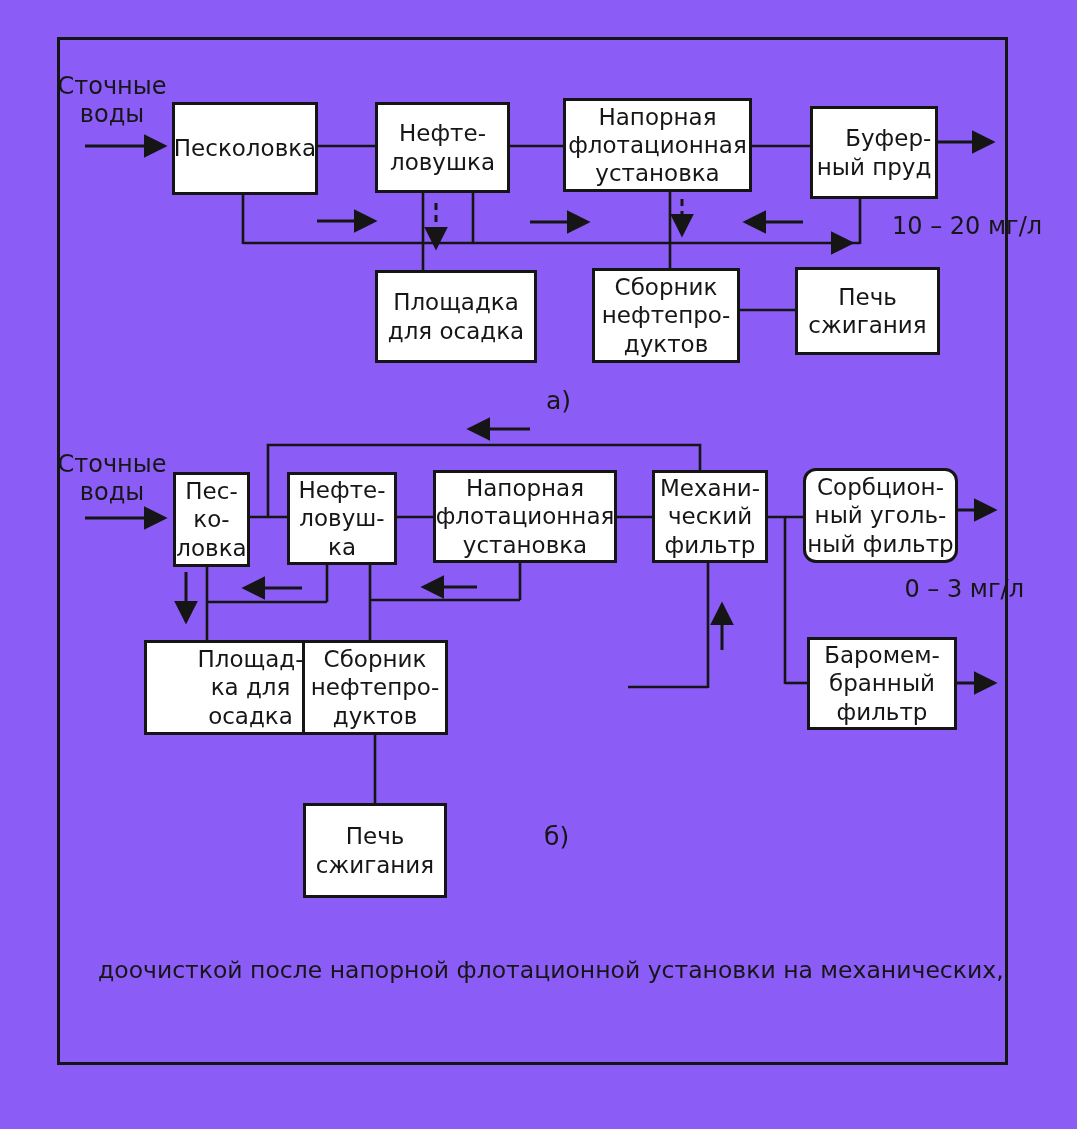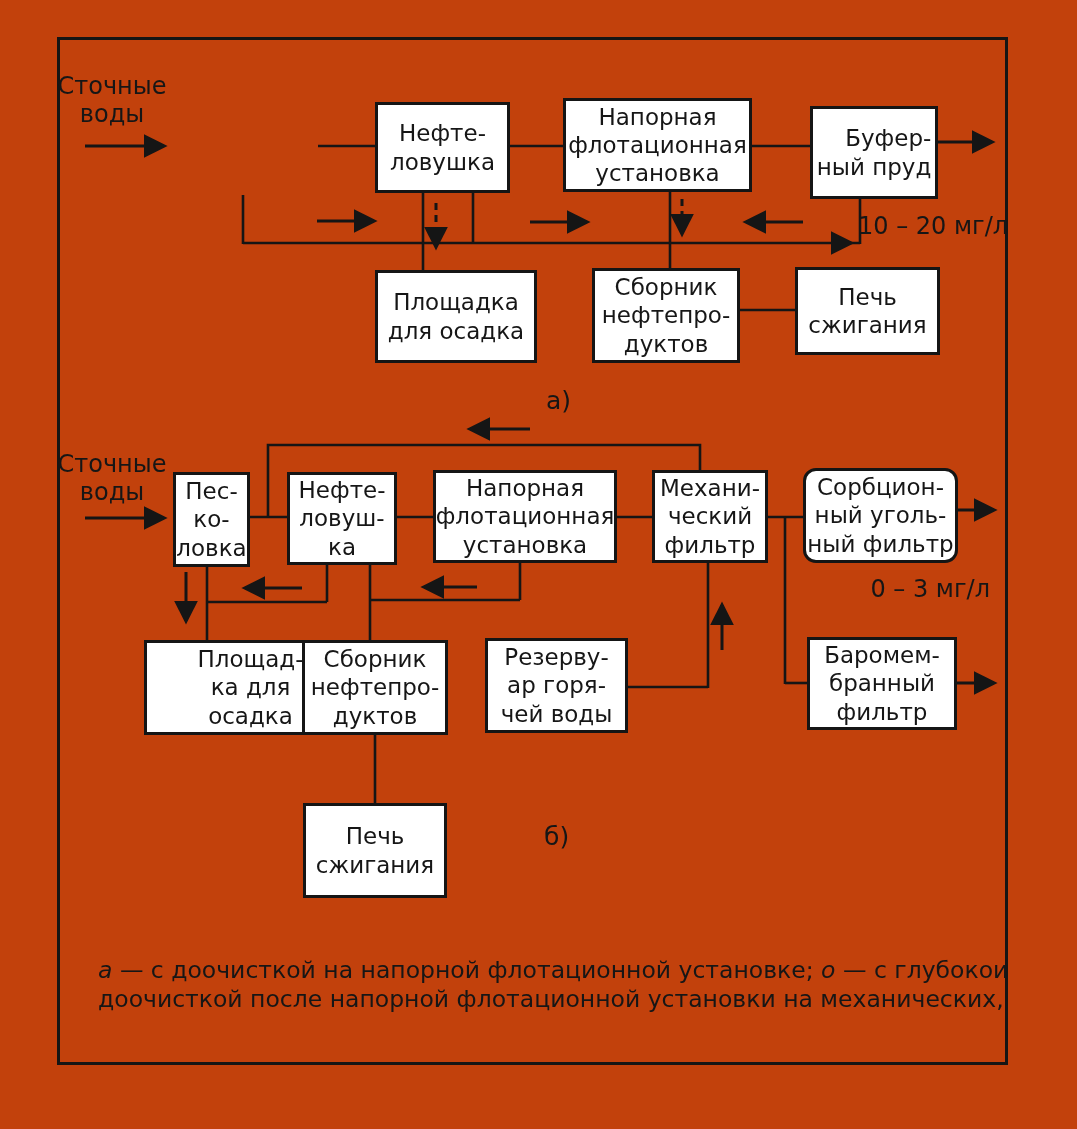"Сточные" .canvas { background: #c2410c -> #8b5cf6 }
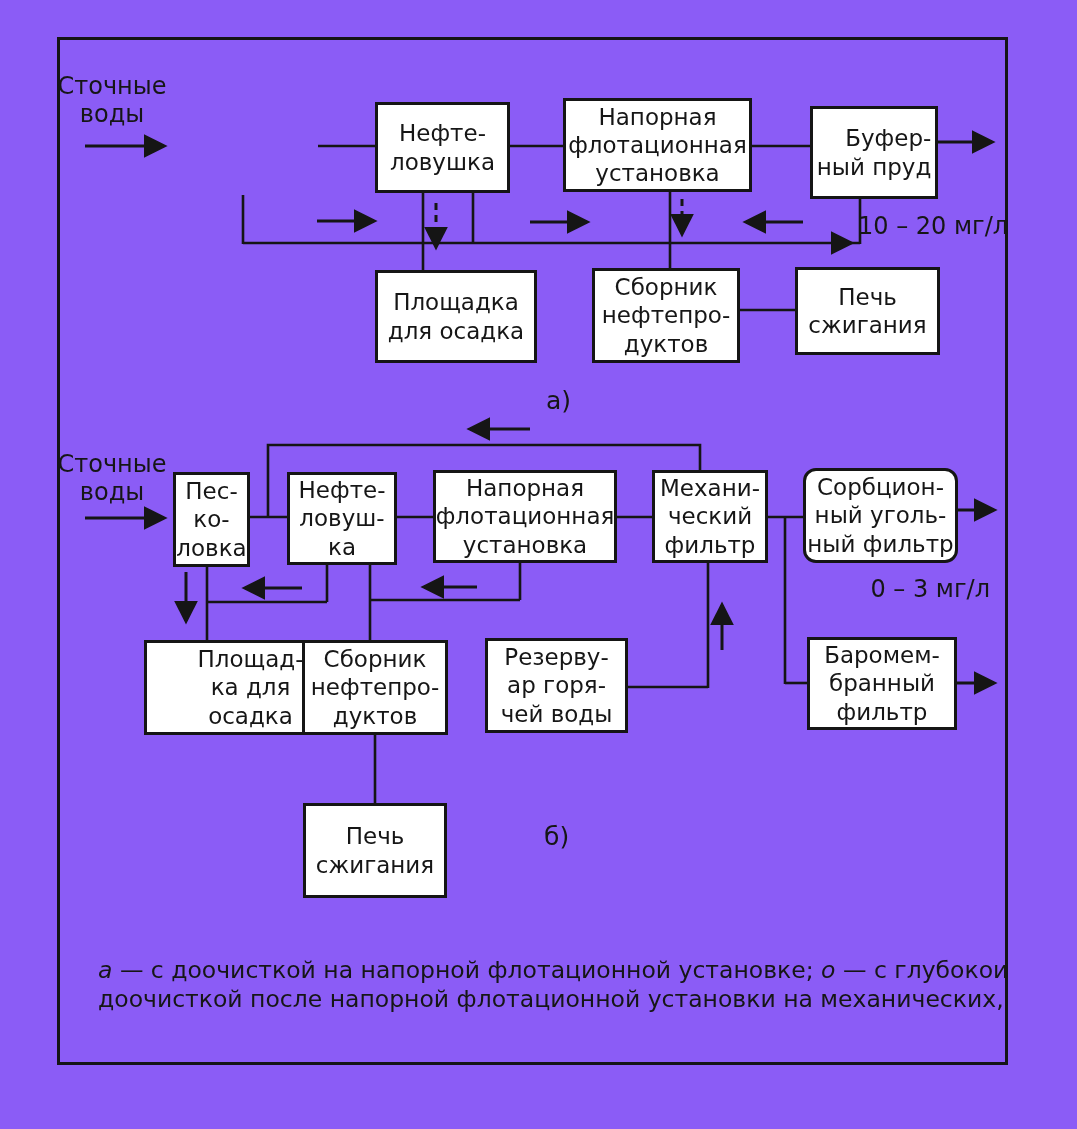"Песколовка" div.box { html: none -> <div>Песколовка</div> }
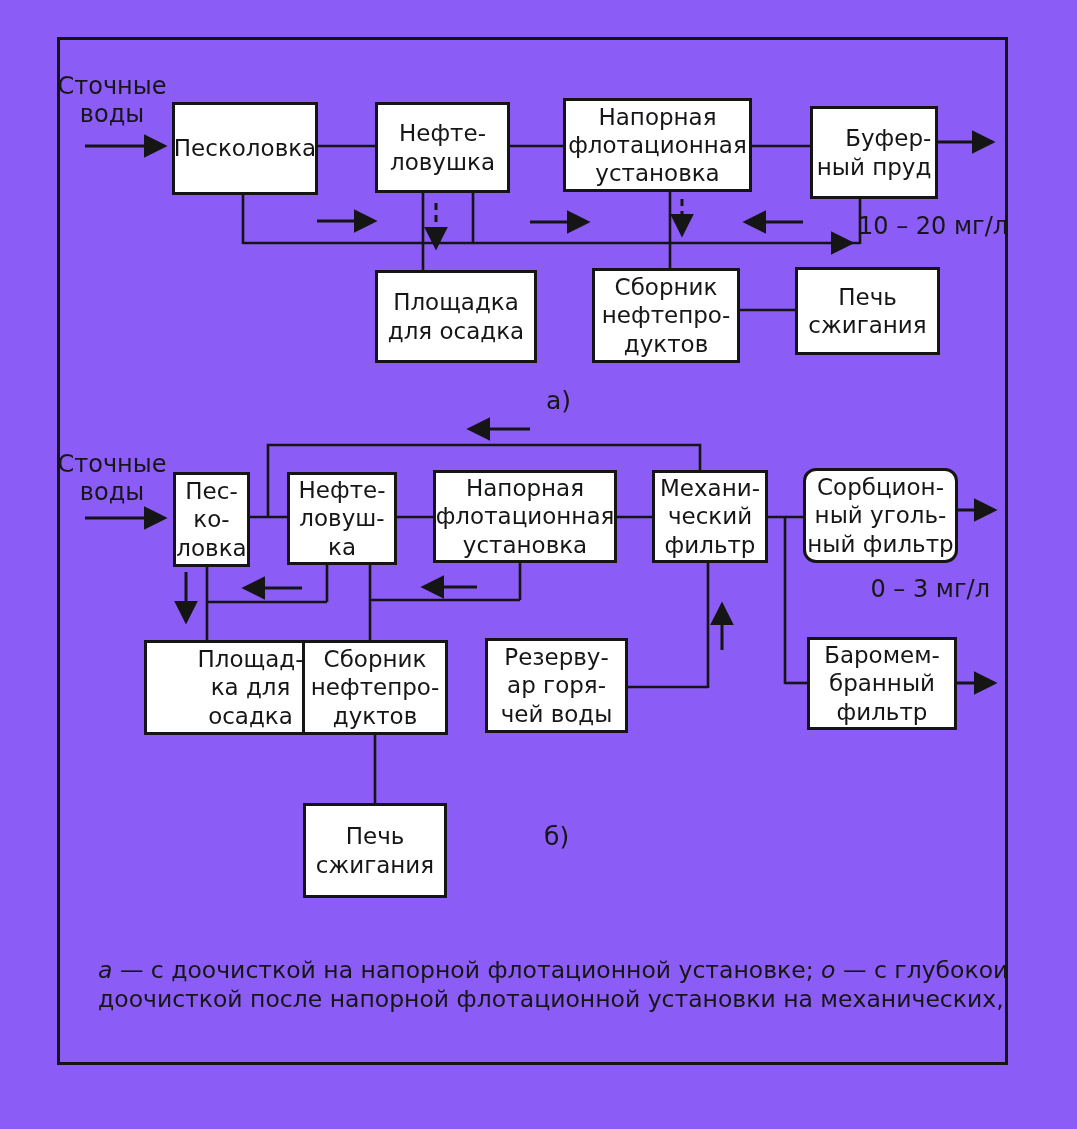"10 – 20 мг/л" .conc { padding-left: none -> 34px }
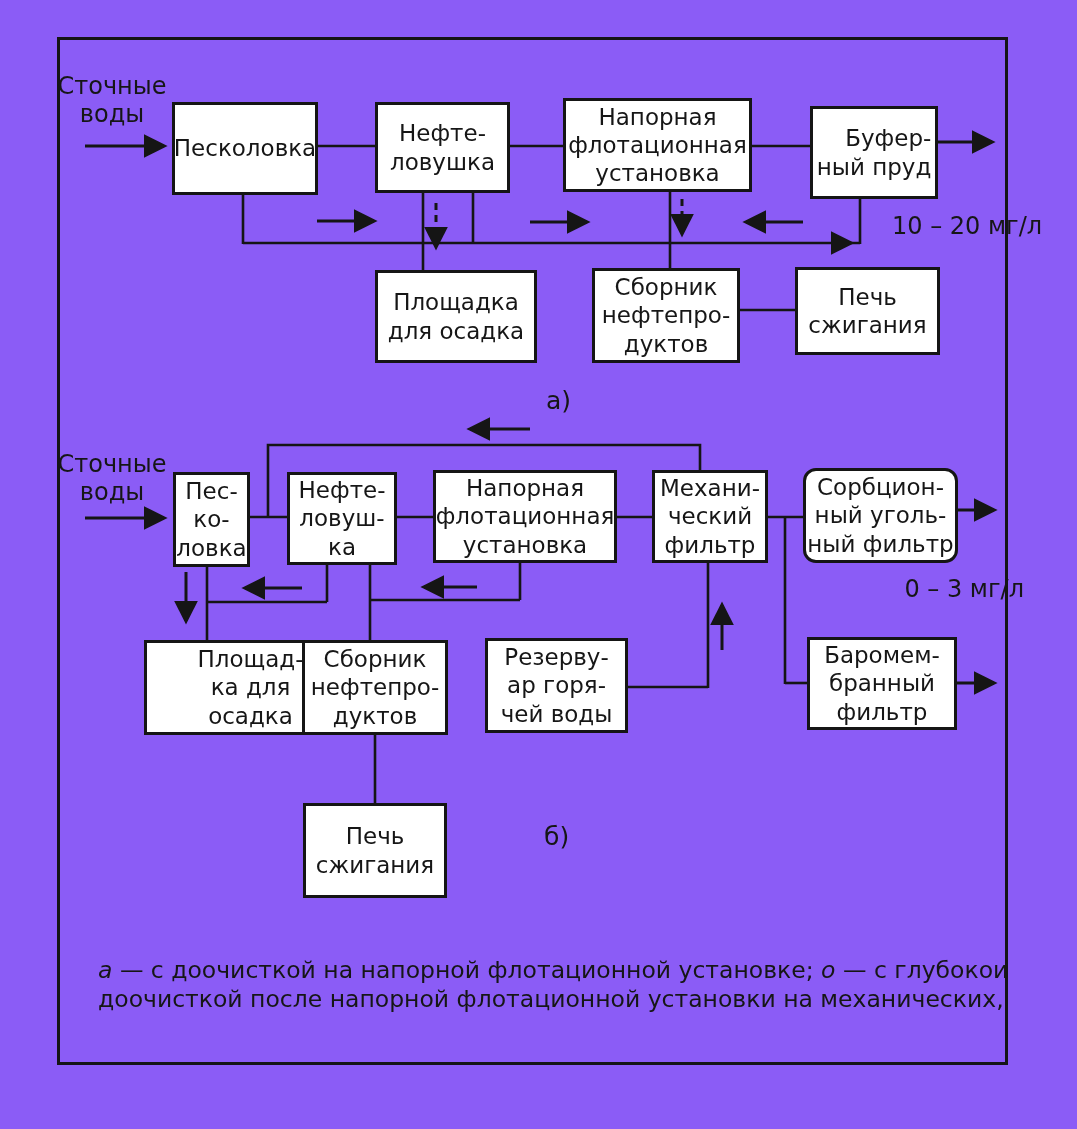"Резерву-" div.box { html: <div>Резерву- ар горя- чей воды</div> -> none }
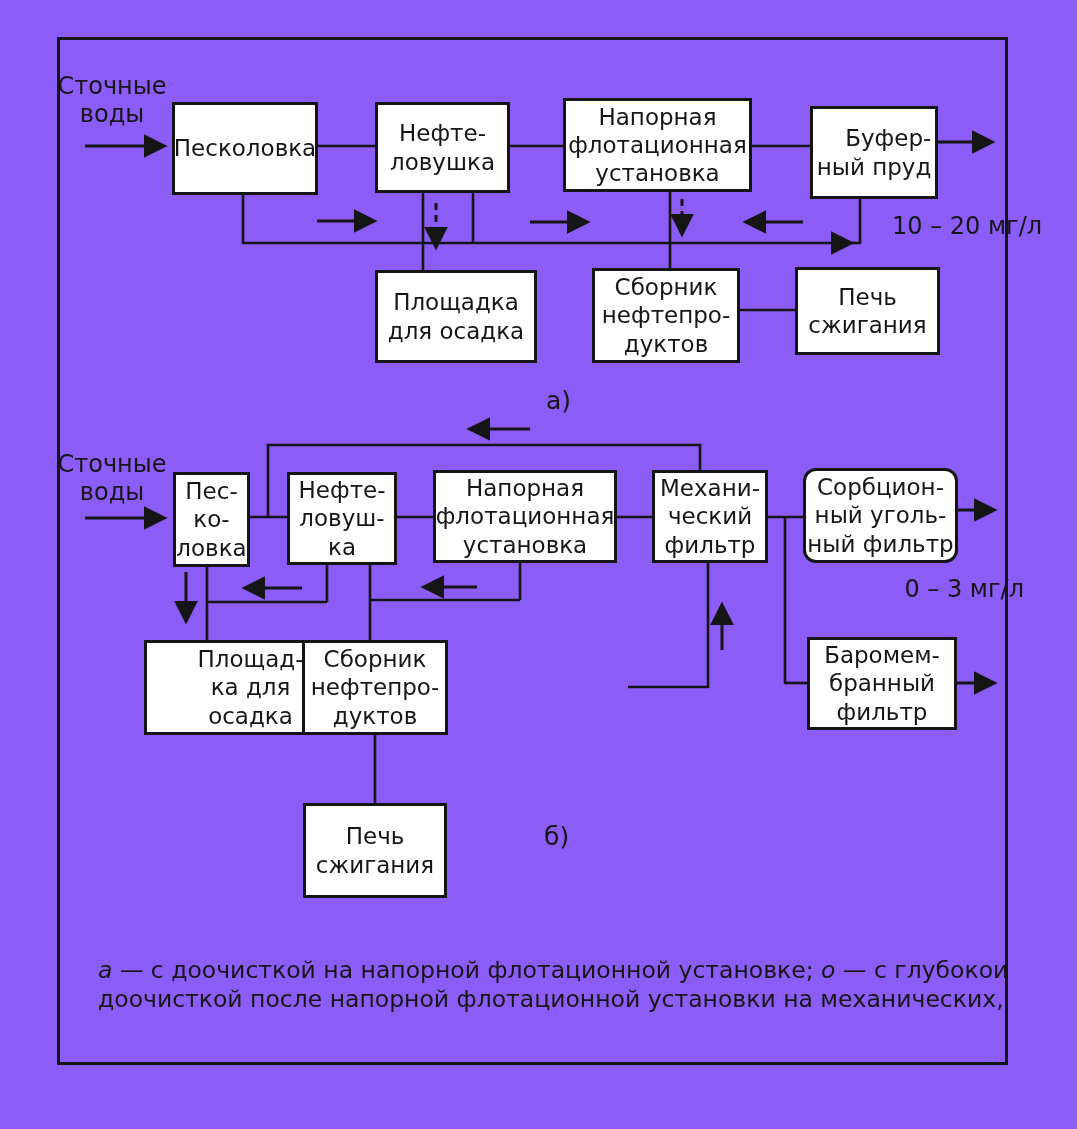"а — с доочисткой на" div.cl { html: <div><i>а</i><span> — с доочисткой на напорной флотационной установке; </span><i>о</i><span> — с глубокои</span></div> -> none }
